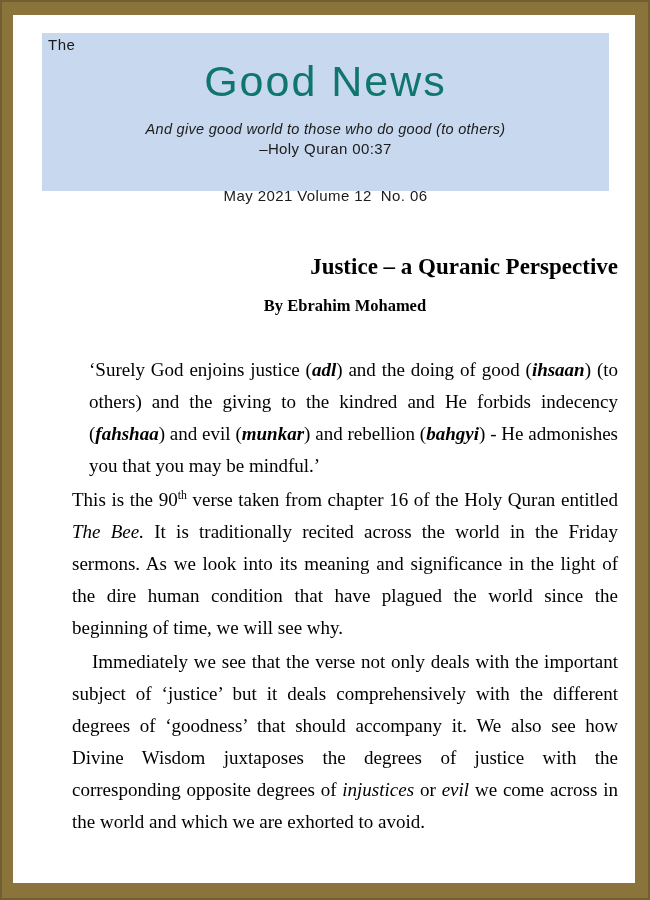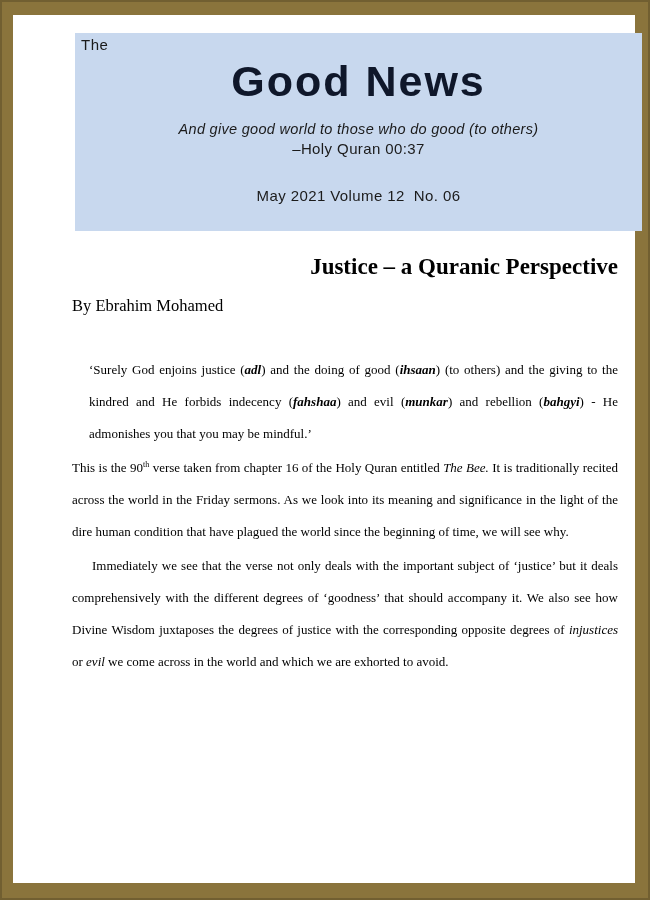"The" .masthead { height: 198px -> 158px; margin-left: 33px -> none }
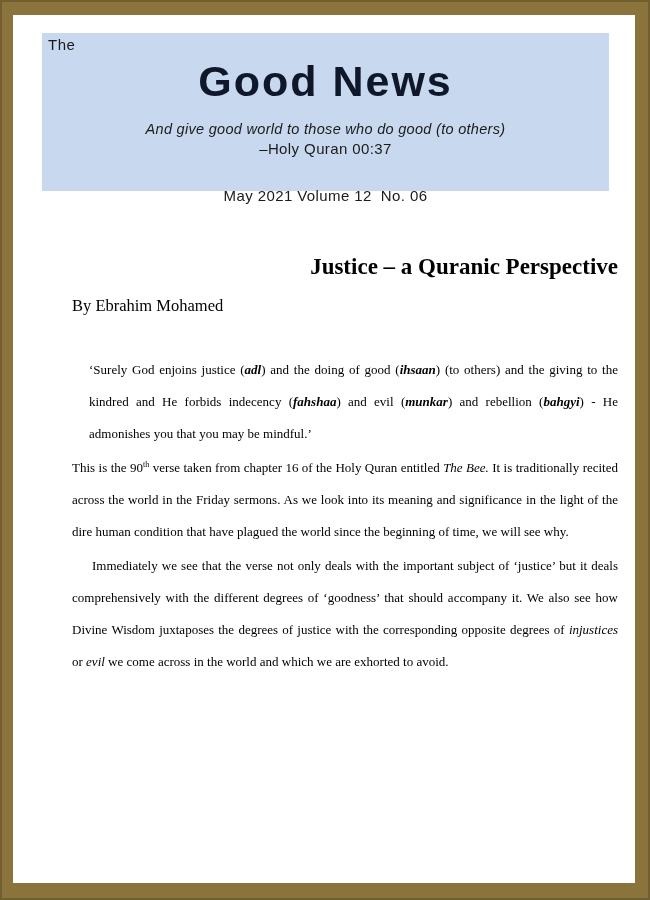"Good News" .mast-title { color: #0f172a -> #0f766e; font-weight: 700 -> 400 }
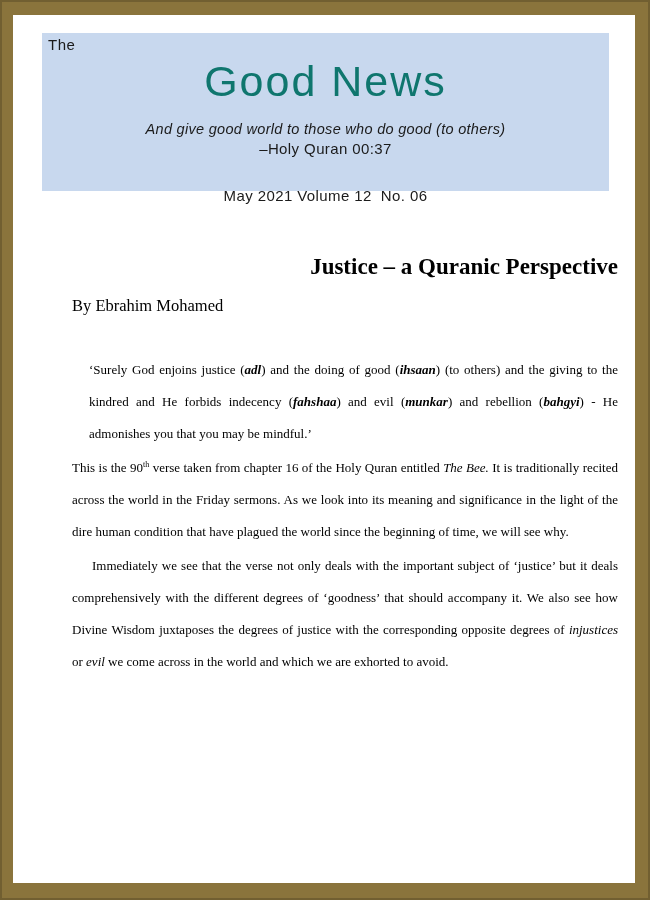"By Ebrahim Mohamed" .article-byline { font-weight: normal -> bold; text-align: none -> center }
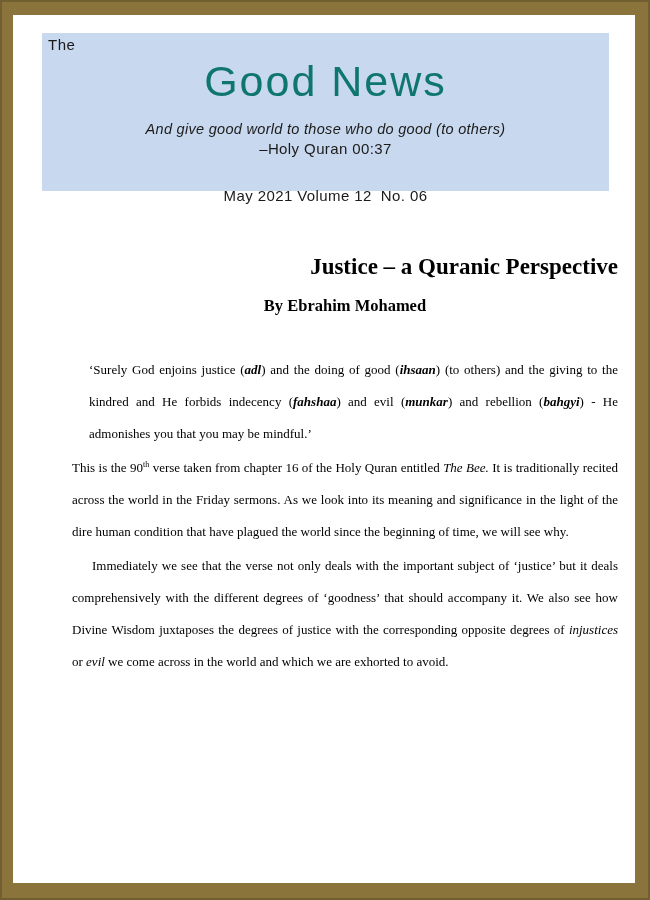"‘Surely God enjoins justice (adl)" .body-text { font-size: 13px -> 19px }
